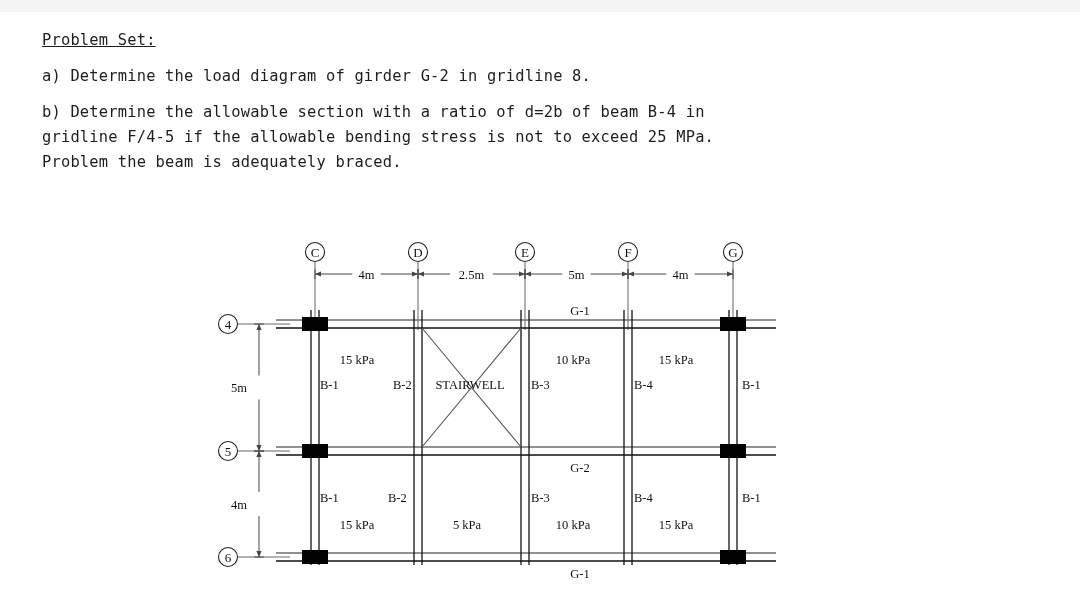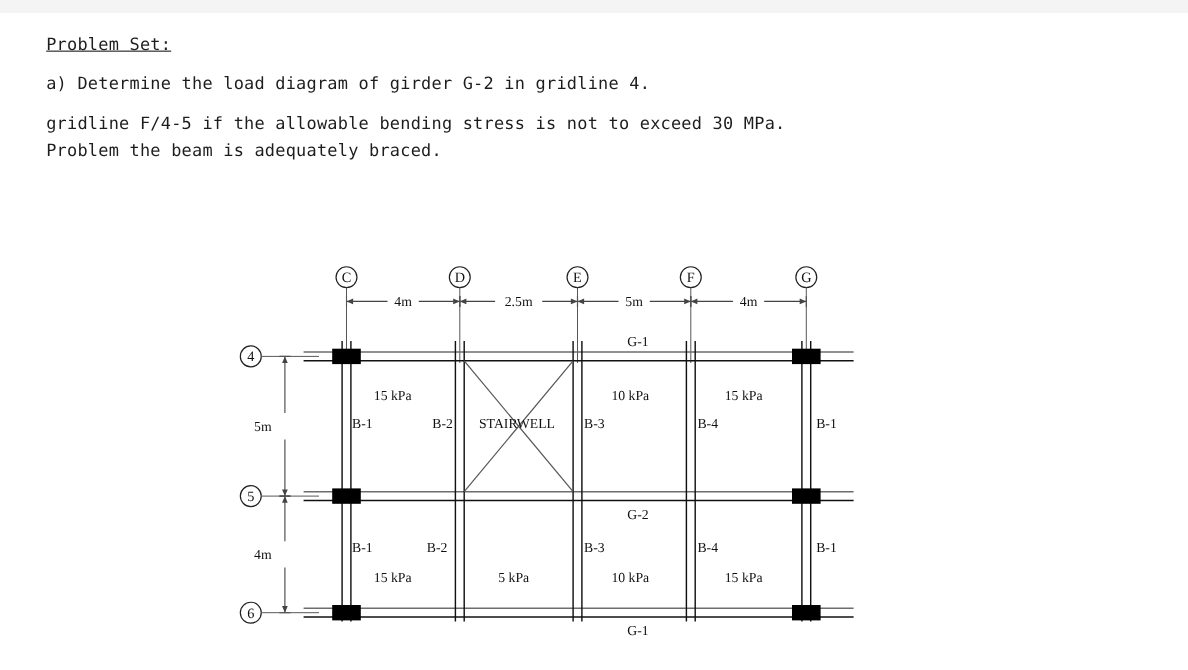"a) Determine the load diagram" p { text: 4 -> 8 }
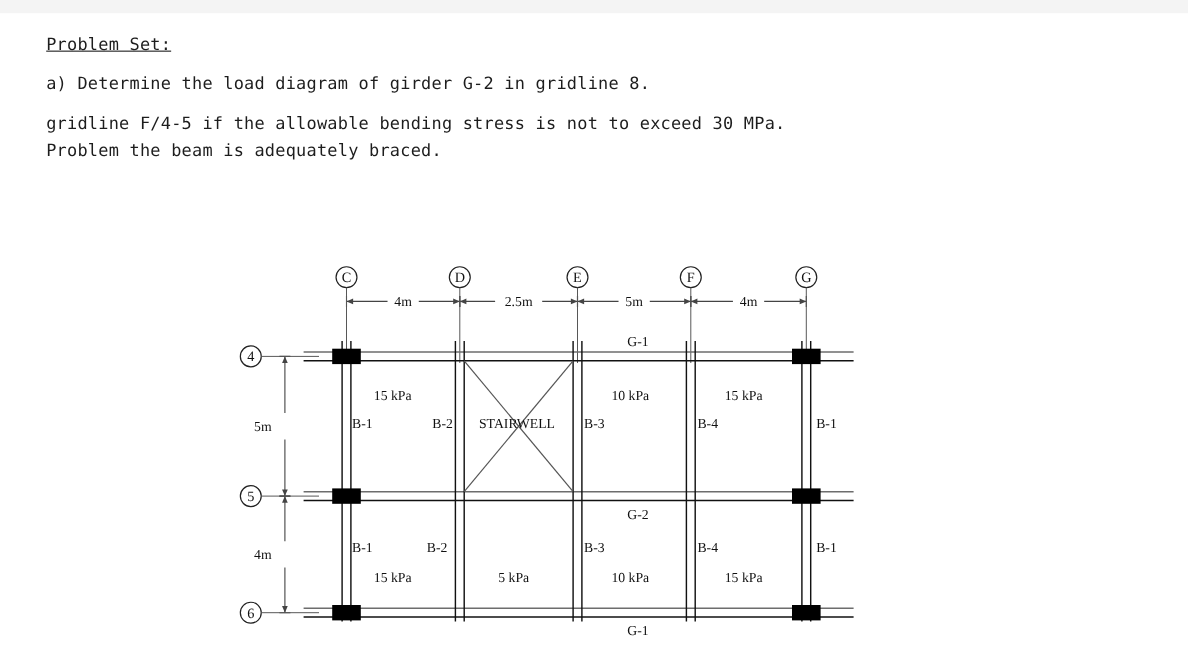"b) Determine the allowable section" p { html: none -> <p>b) Determine the allowable section with a ratio of d=2b of beam B-4 in</p> }
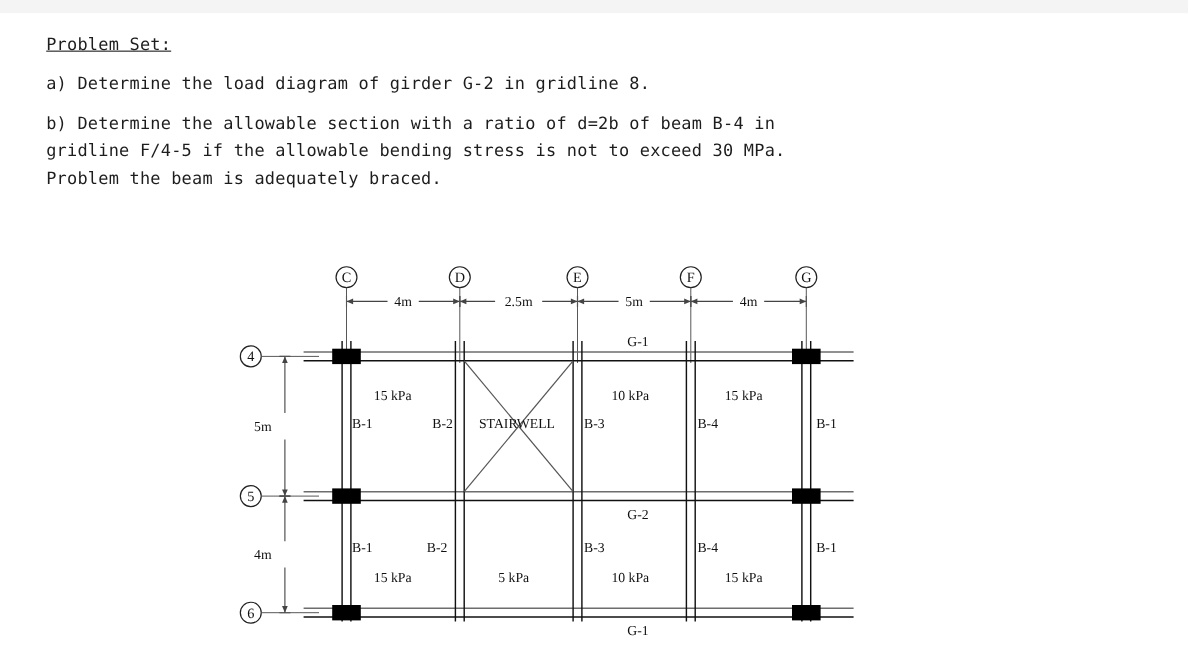"gridline F/4-5 if the allowable" p { text: 30 -> 25 }
